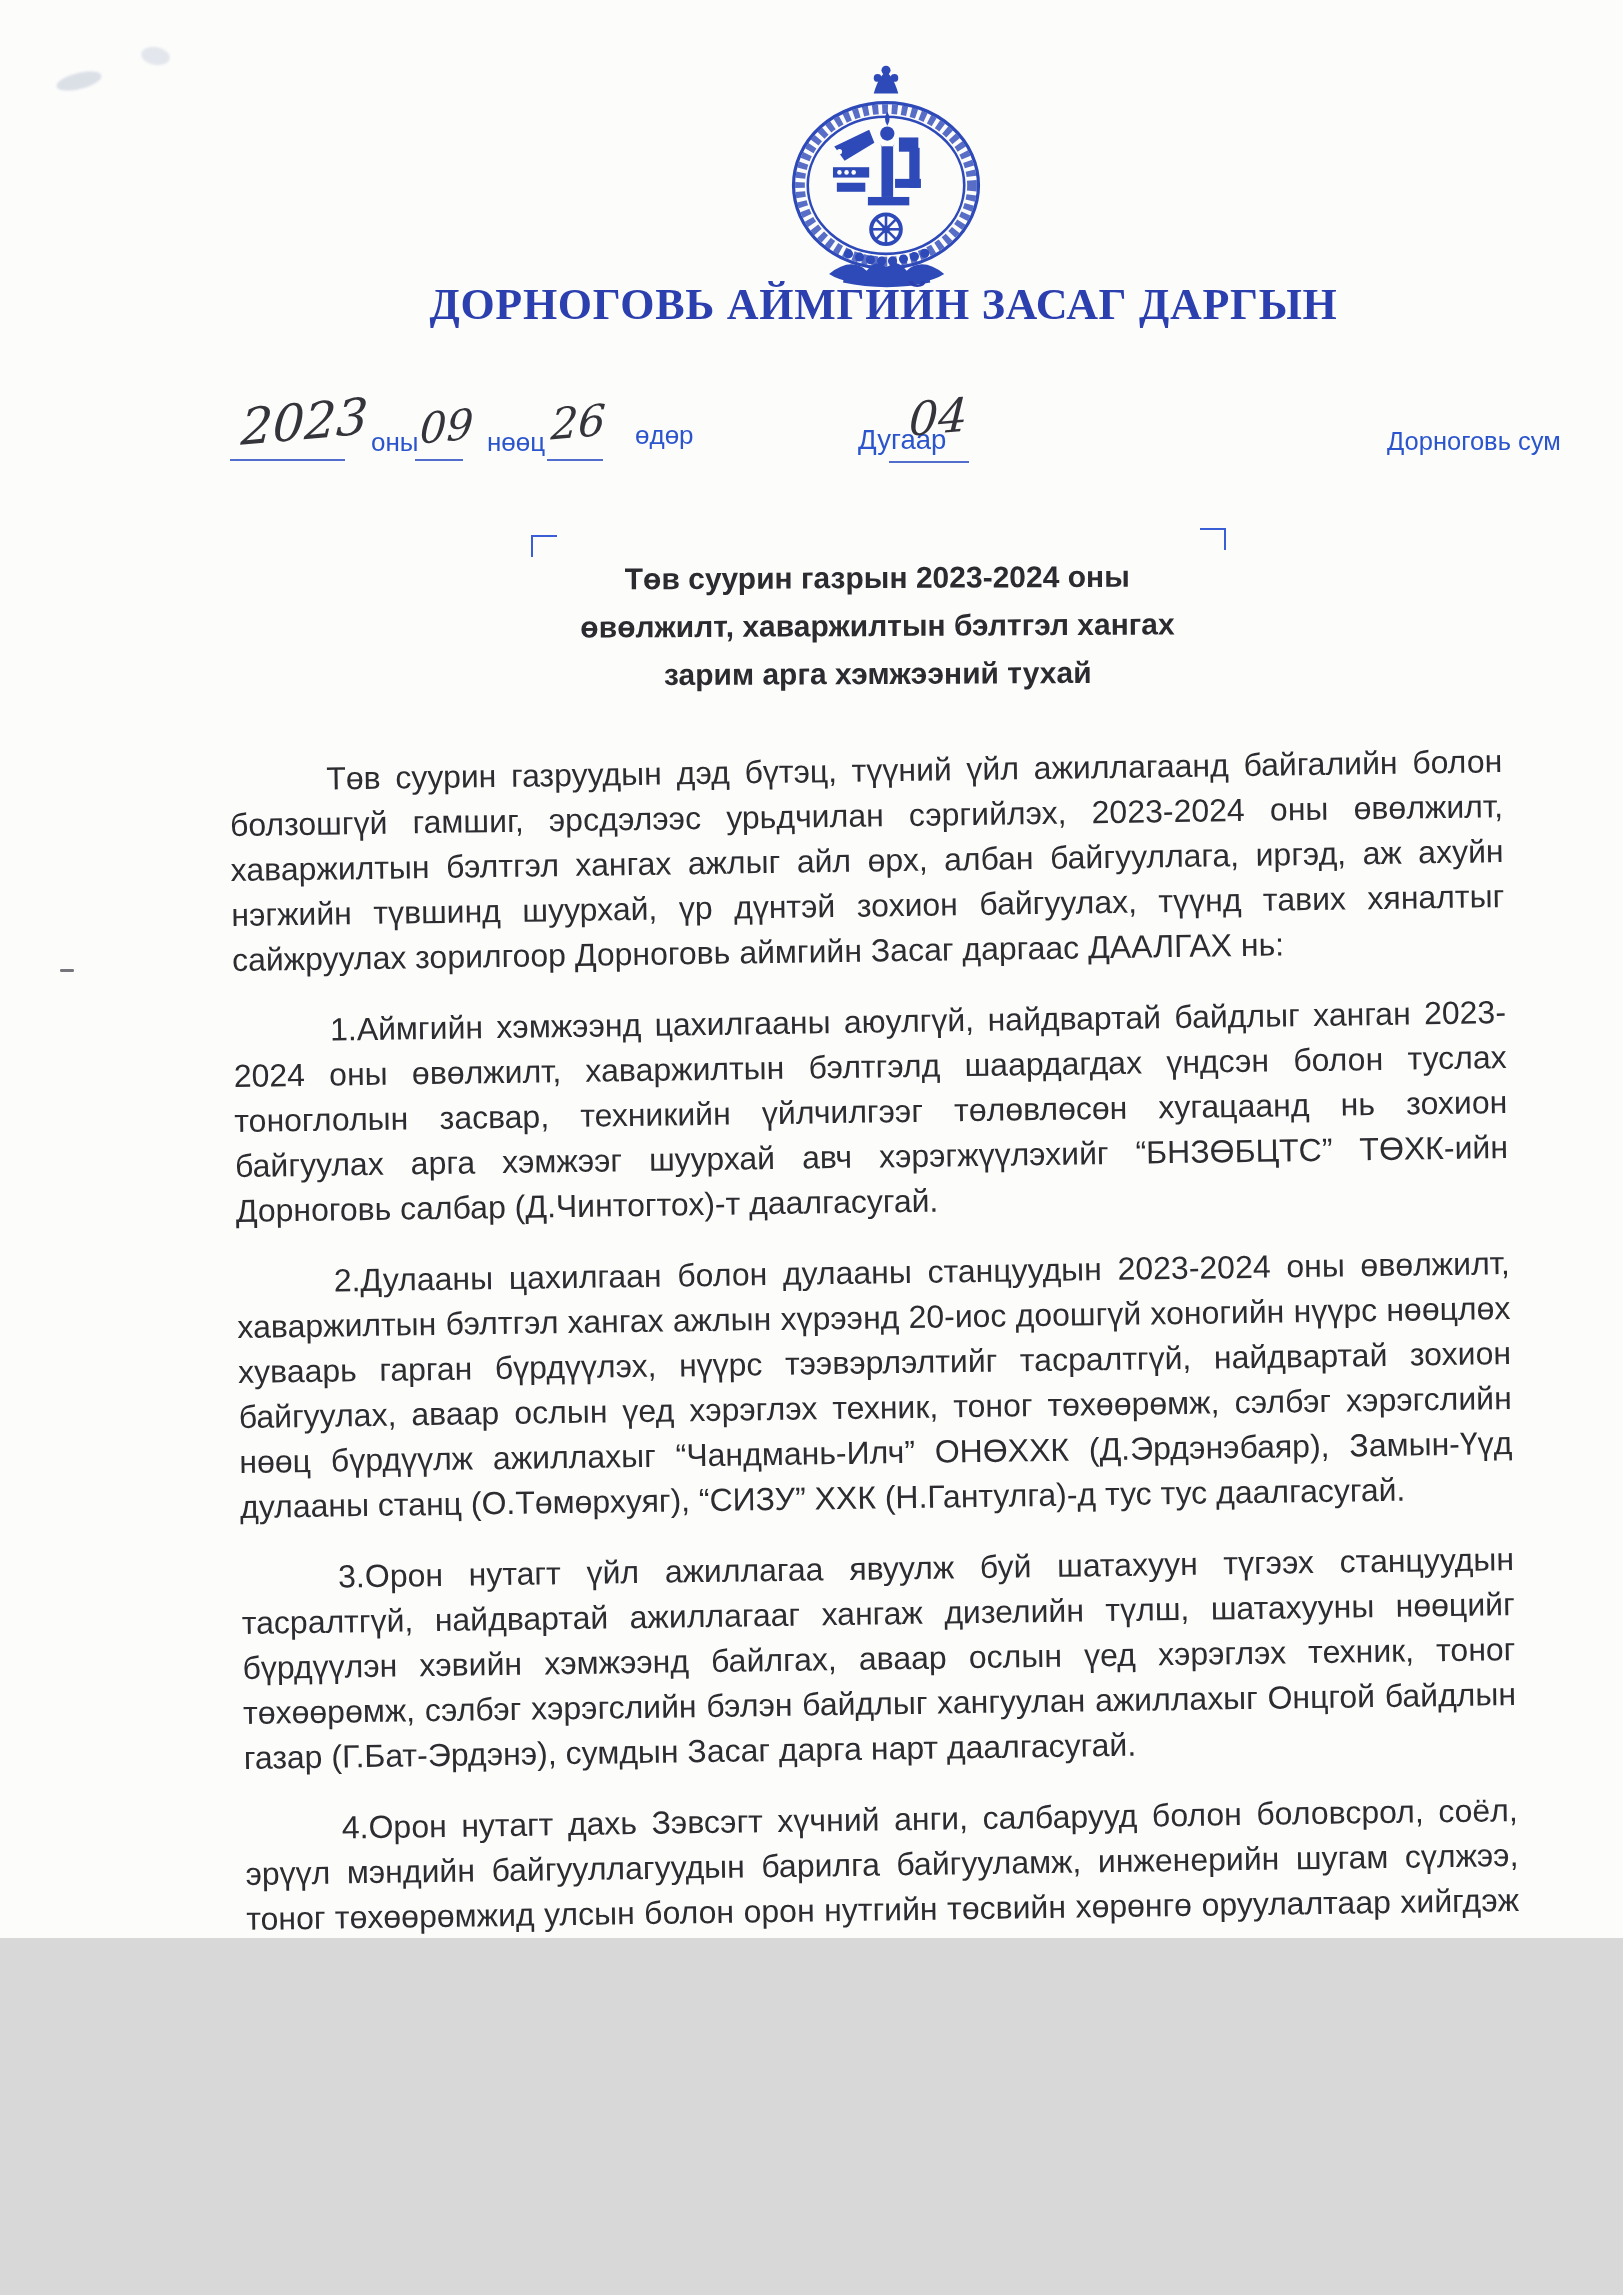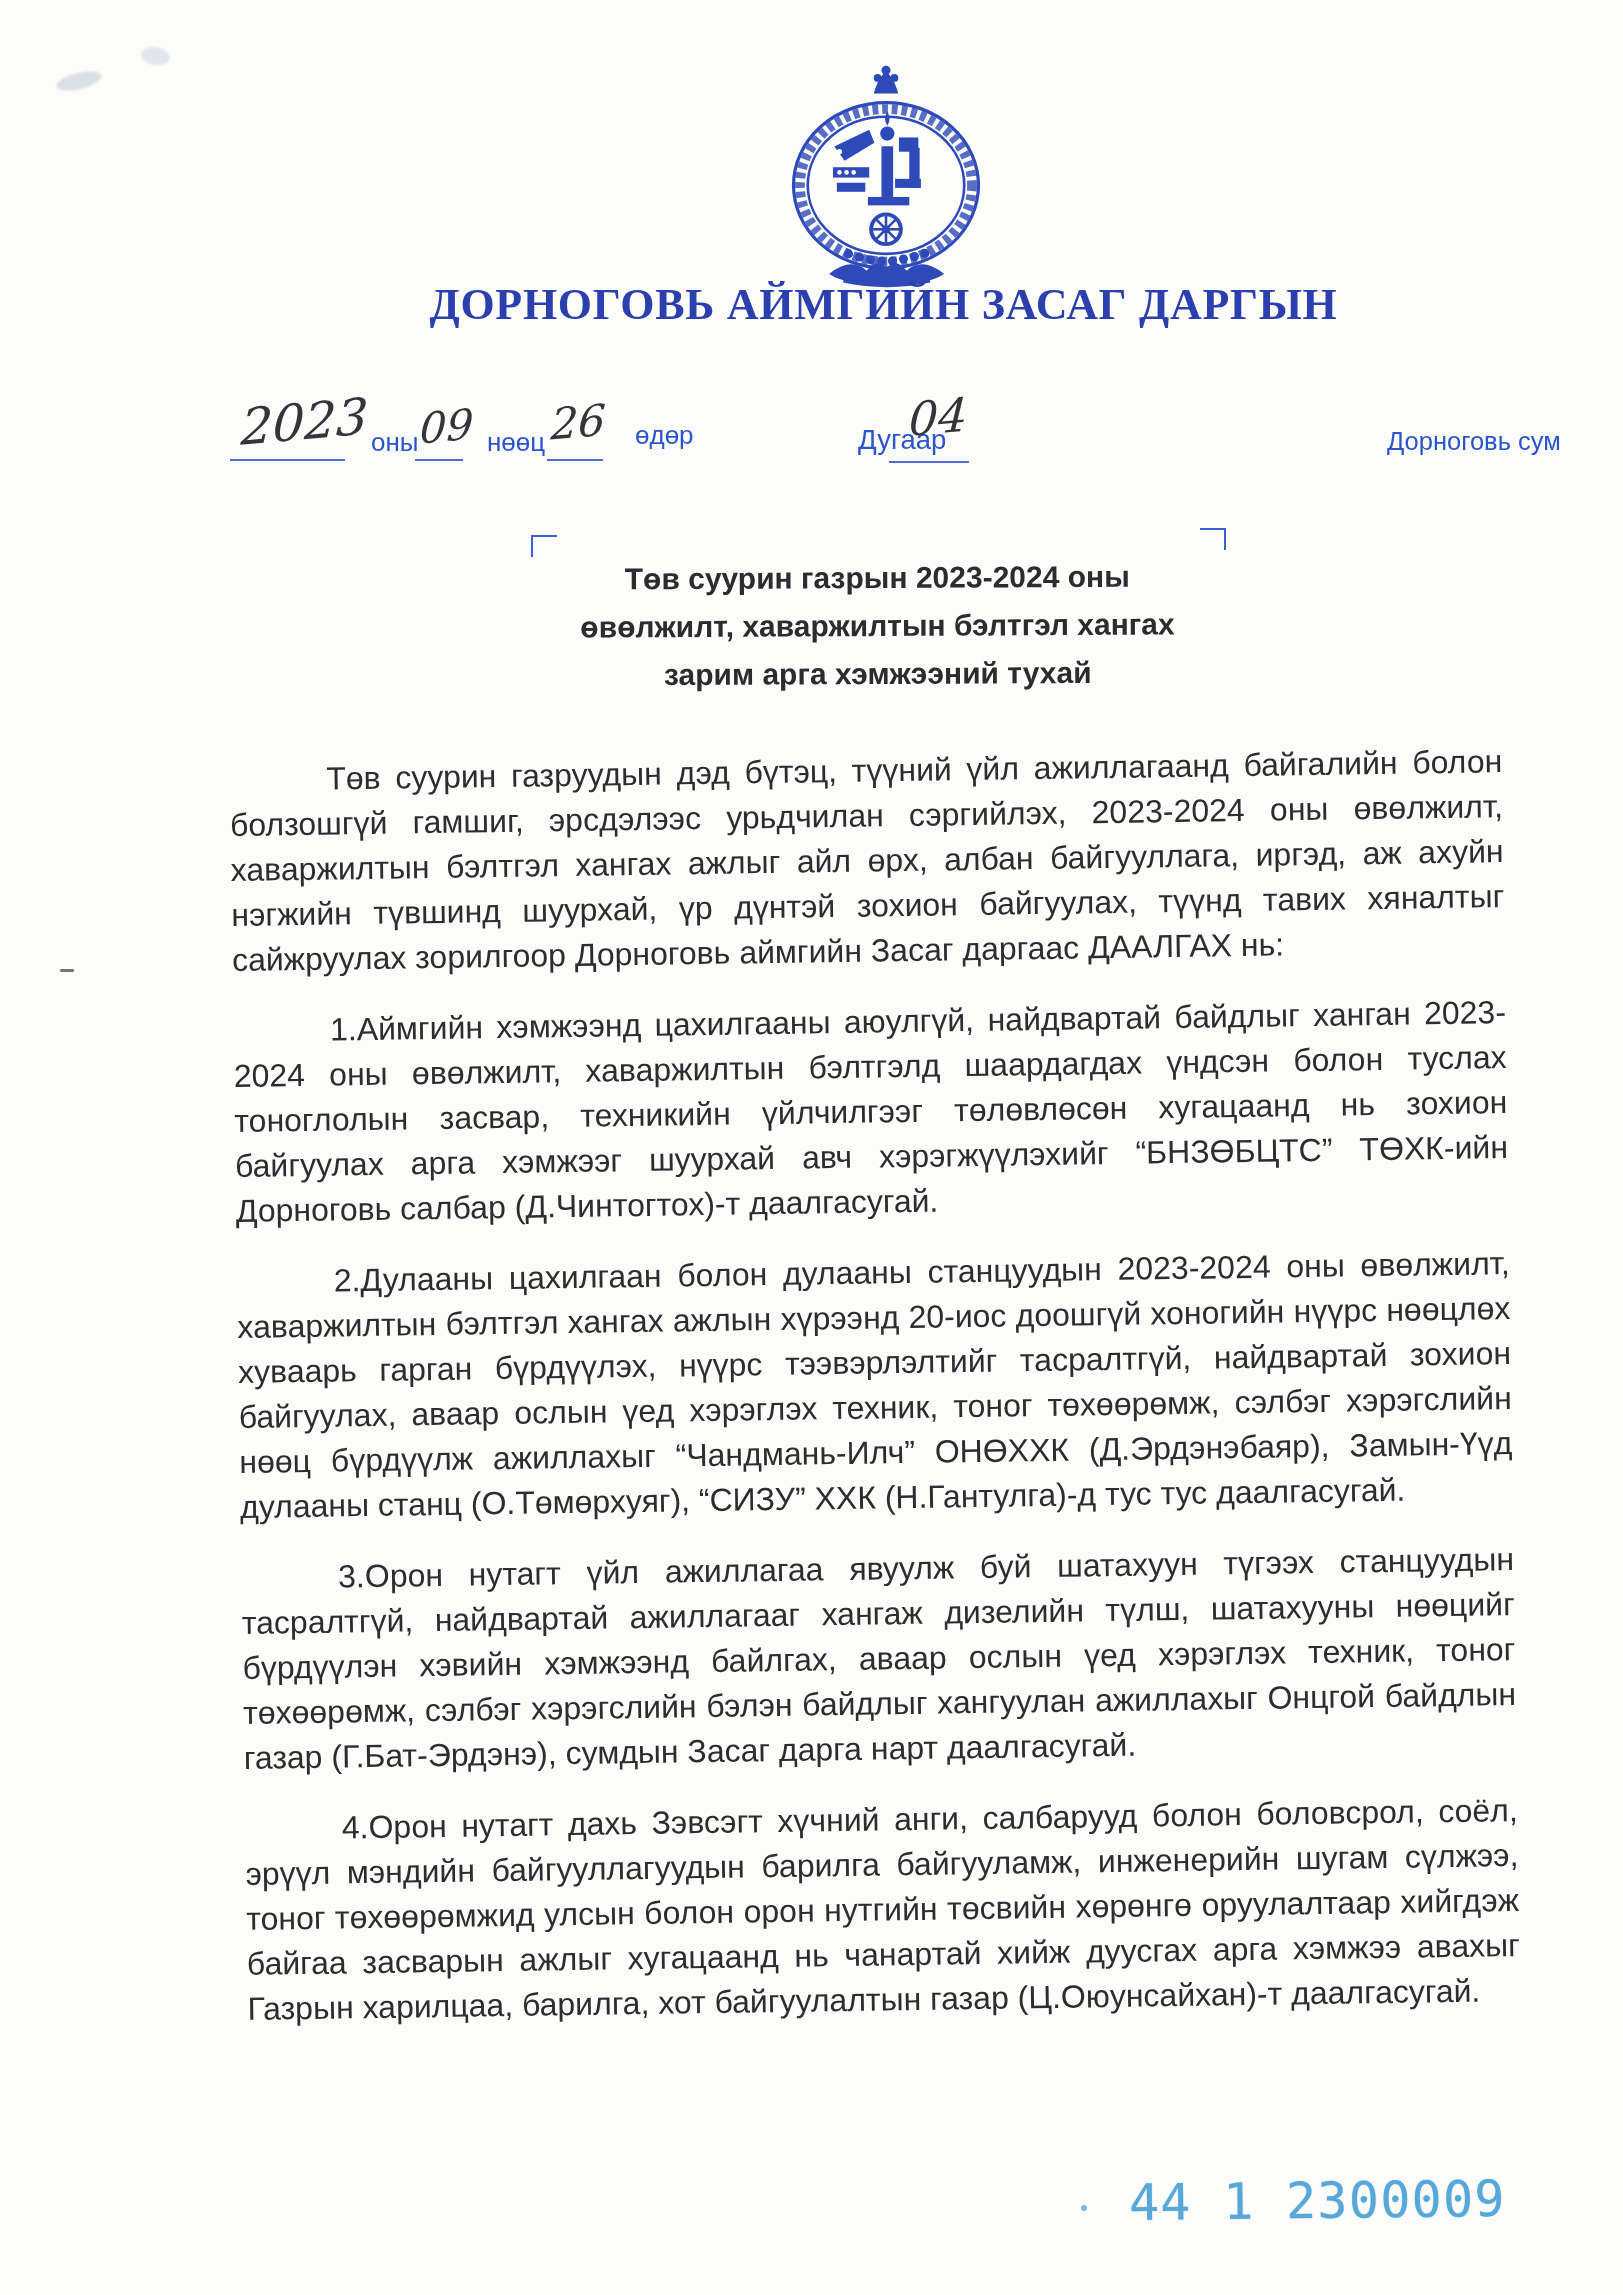"ДОРНОГОВЬ АЙМГИЙН ЗАСАГ ДАРГЫН" .page { height: 2295px -> 1938px }
